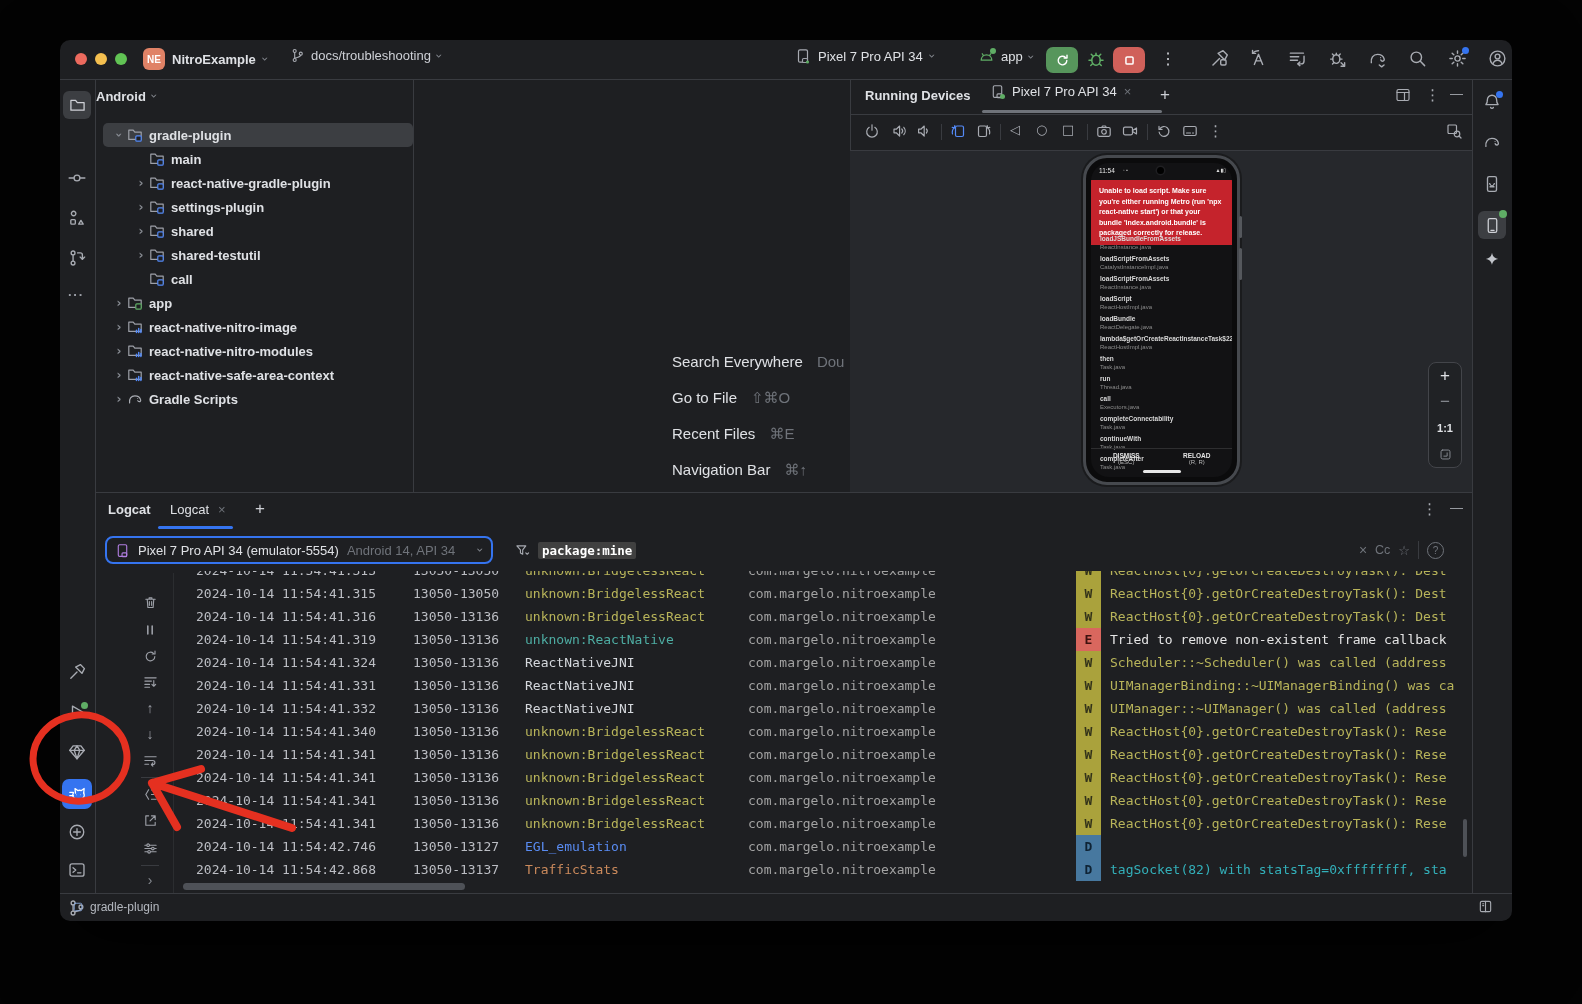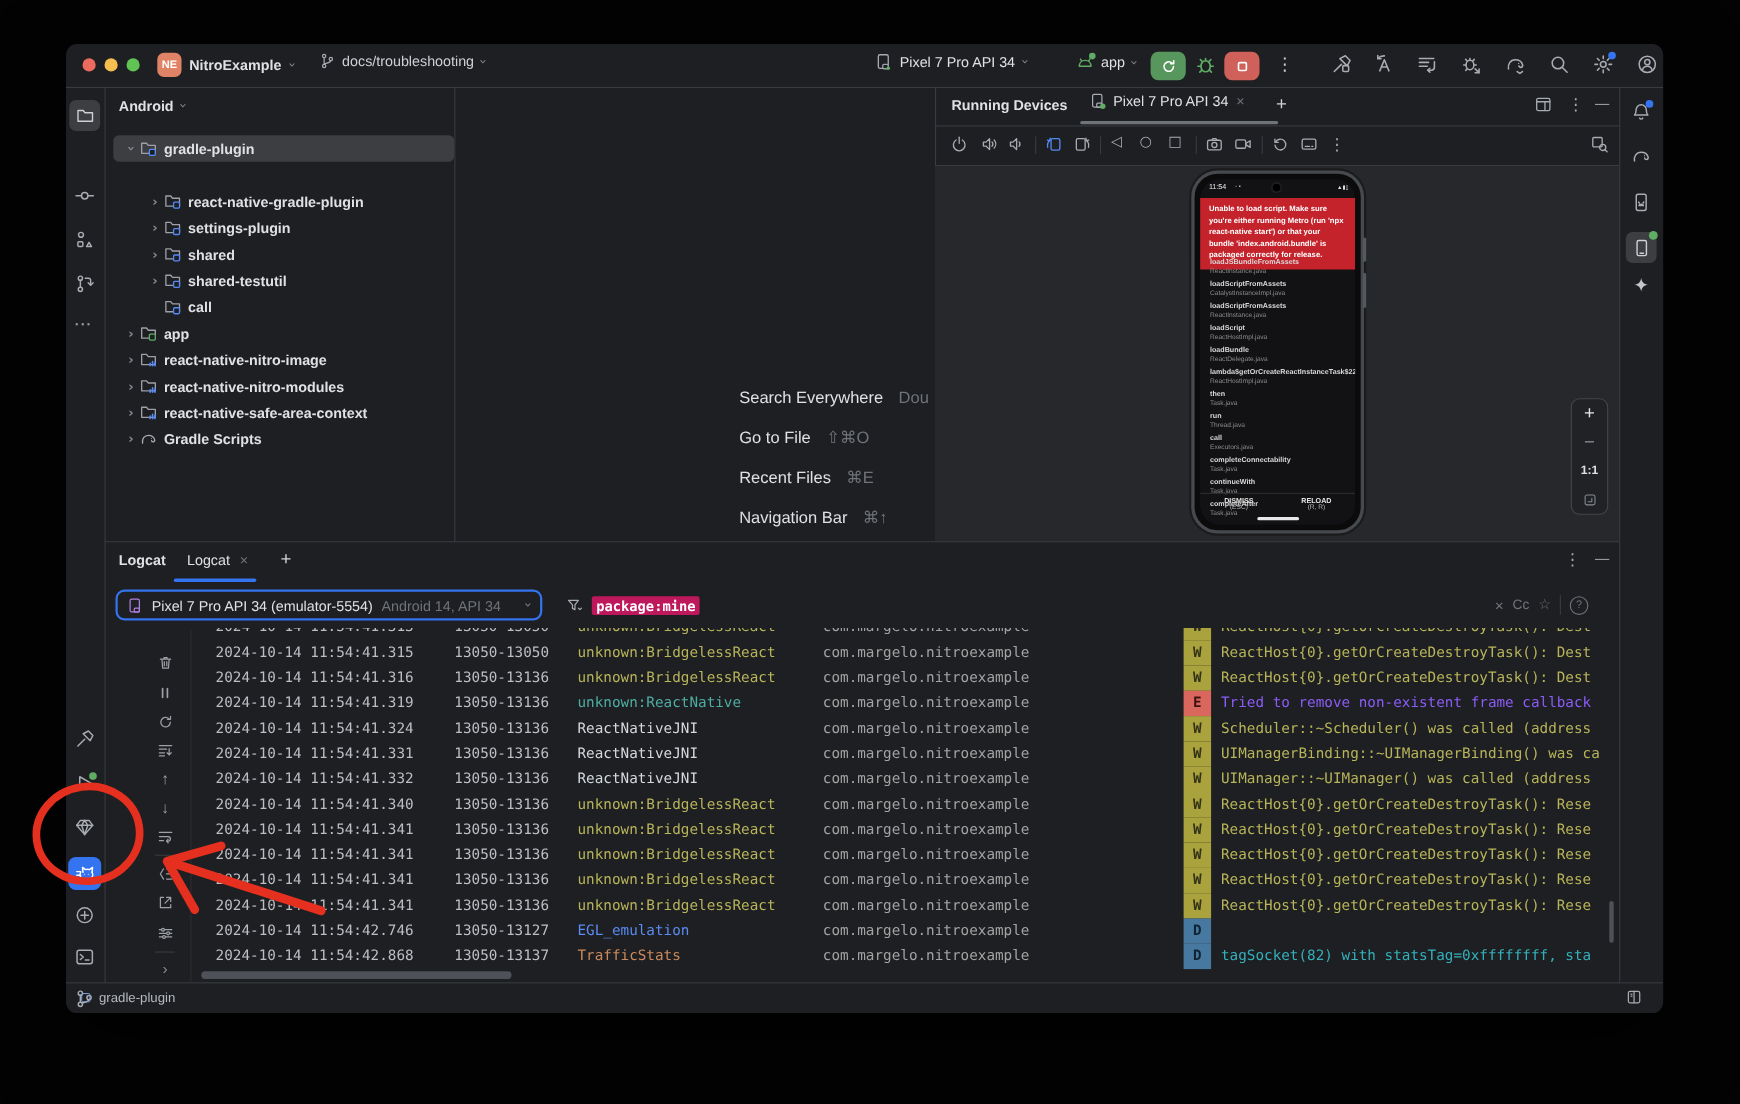"Android" div.abs { left: 13px -> 1px }
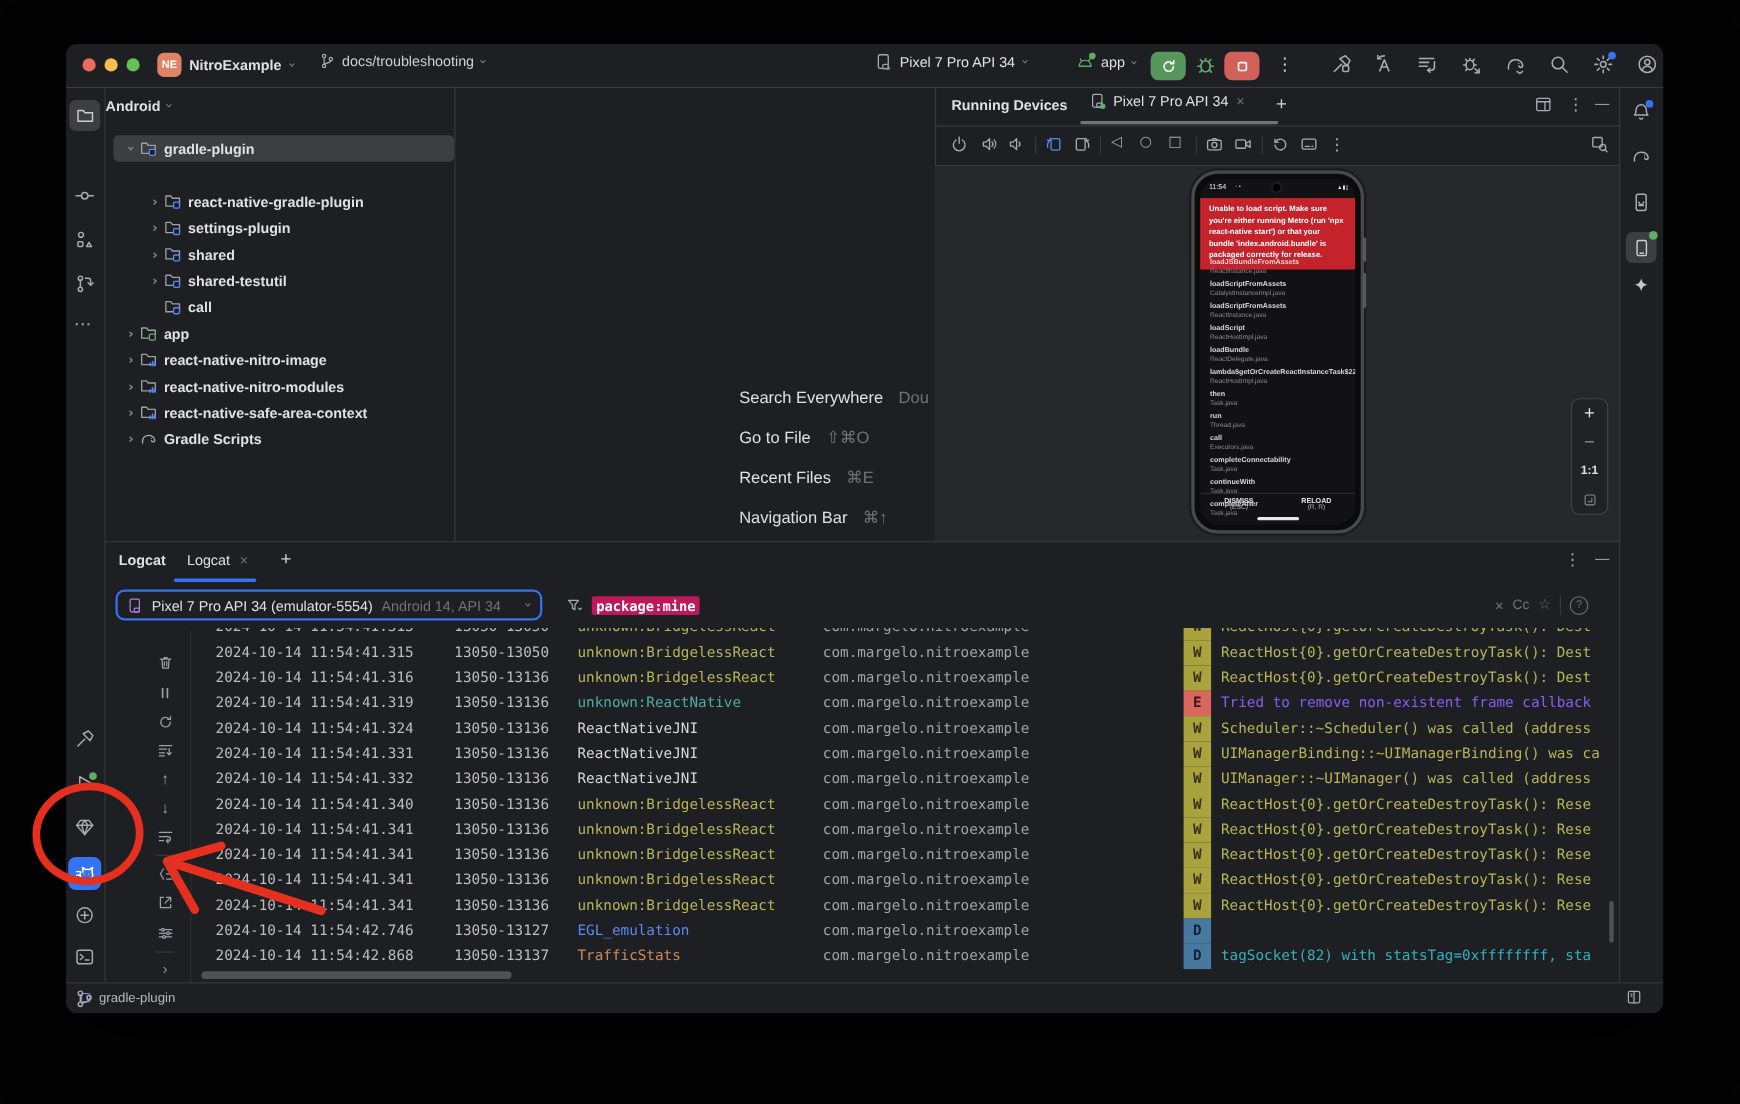"main" div.trow { html: none -> <div> <span></span> <span> <svg> <path></path> <rect></rect> </svg> </span> <span>main</span> </div> }
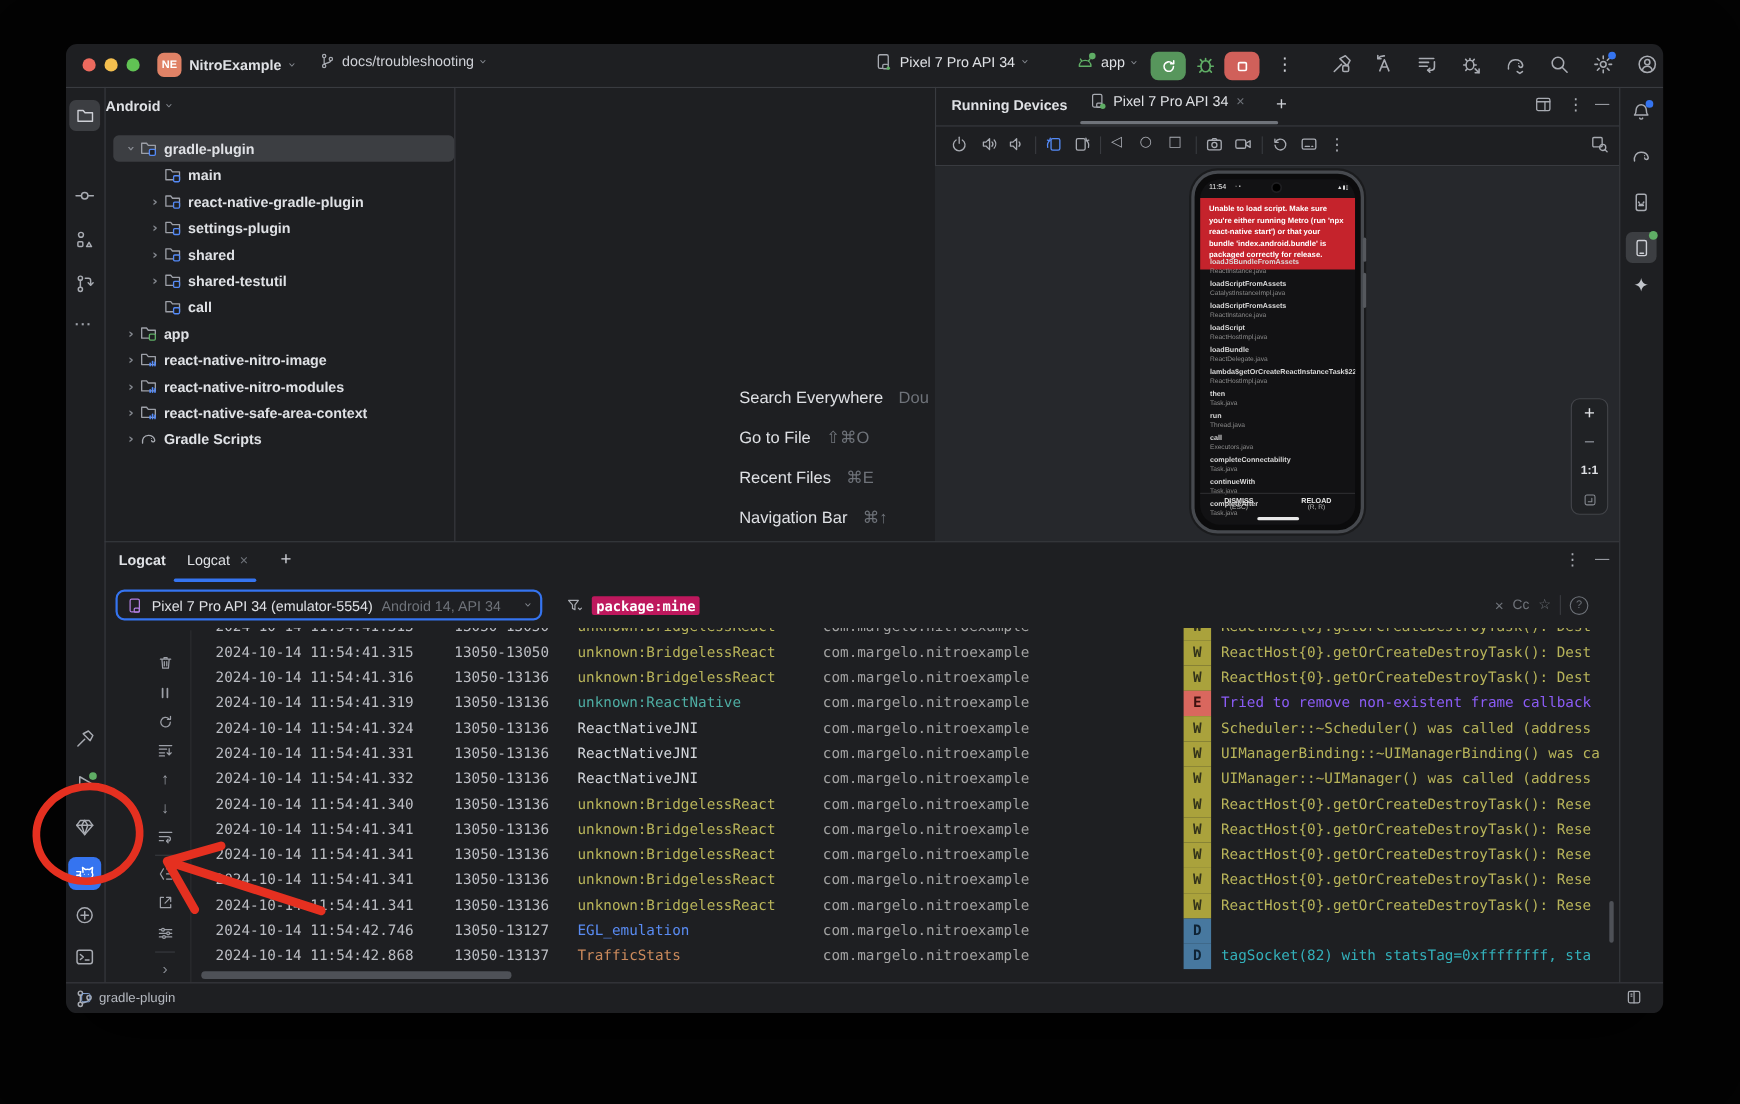"package:mine" span.mono { background: #be185d -> #404040 }
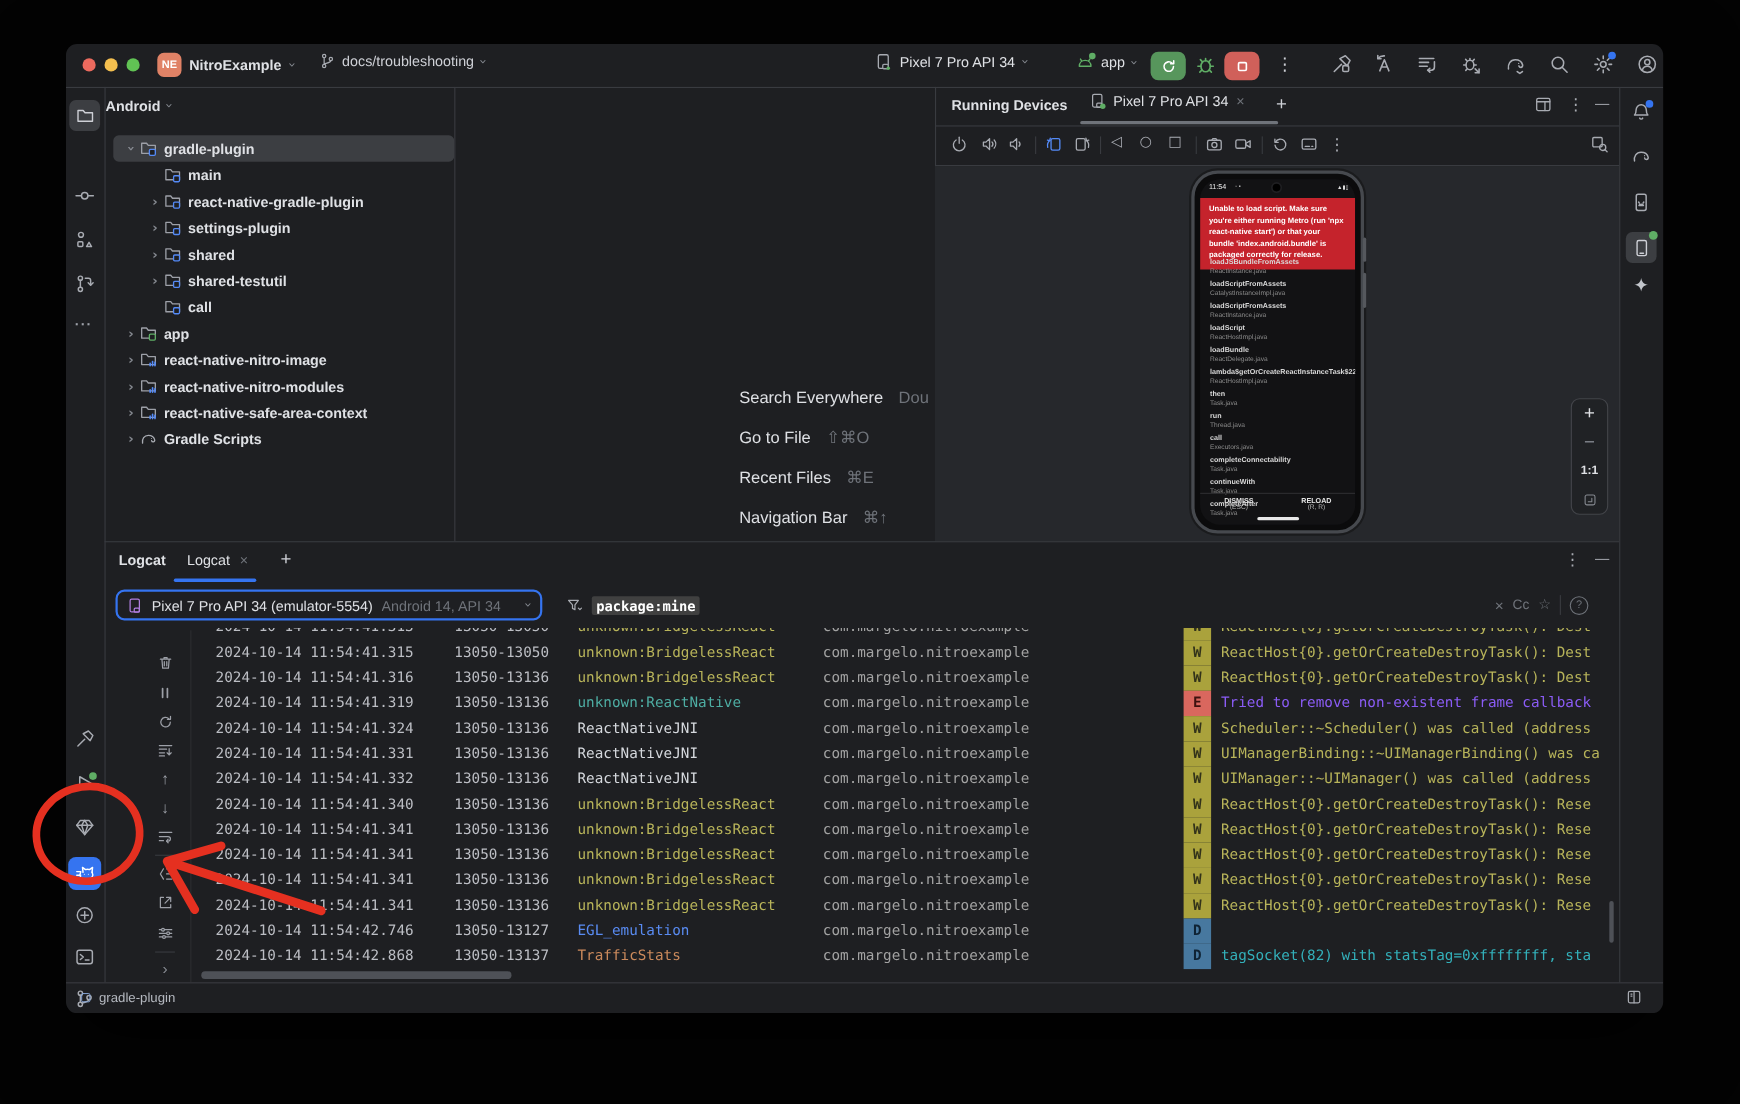"Tried to remove non-existent frame" .m-E { color: #8b5cf6 -> #e5e5e5 }
